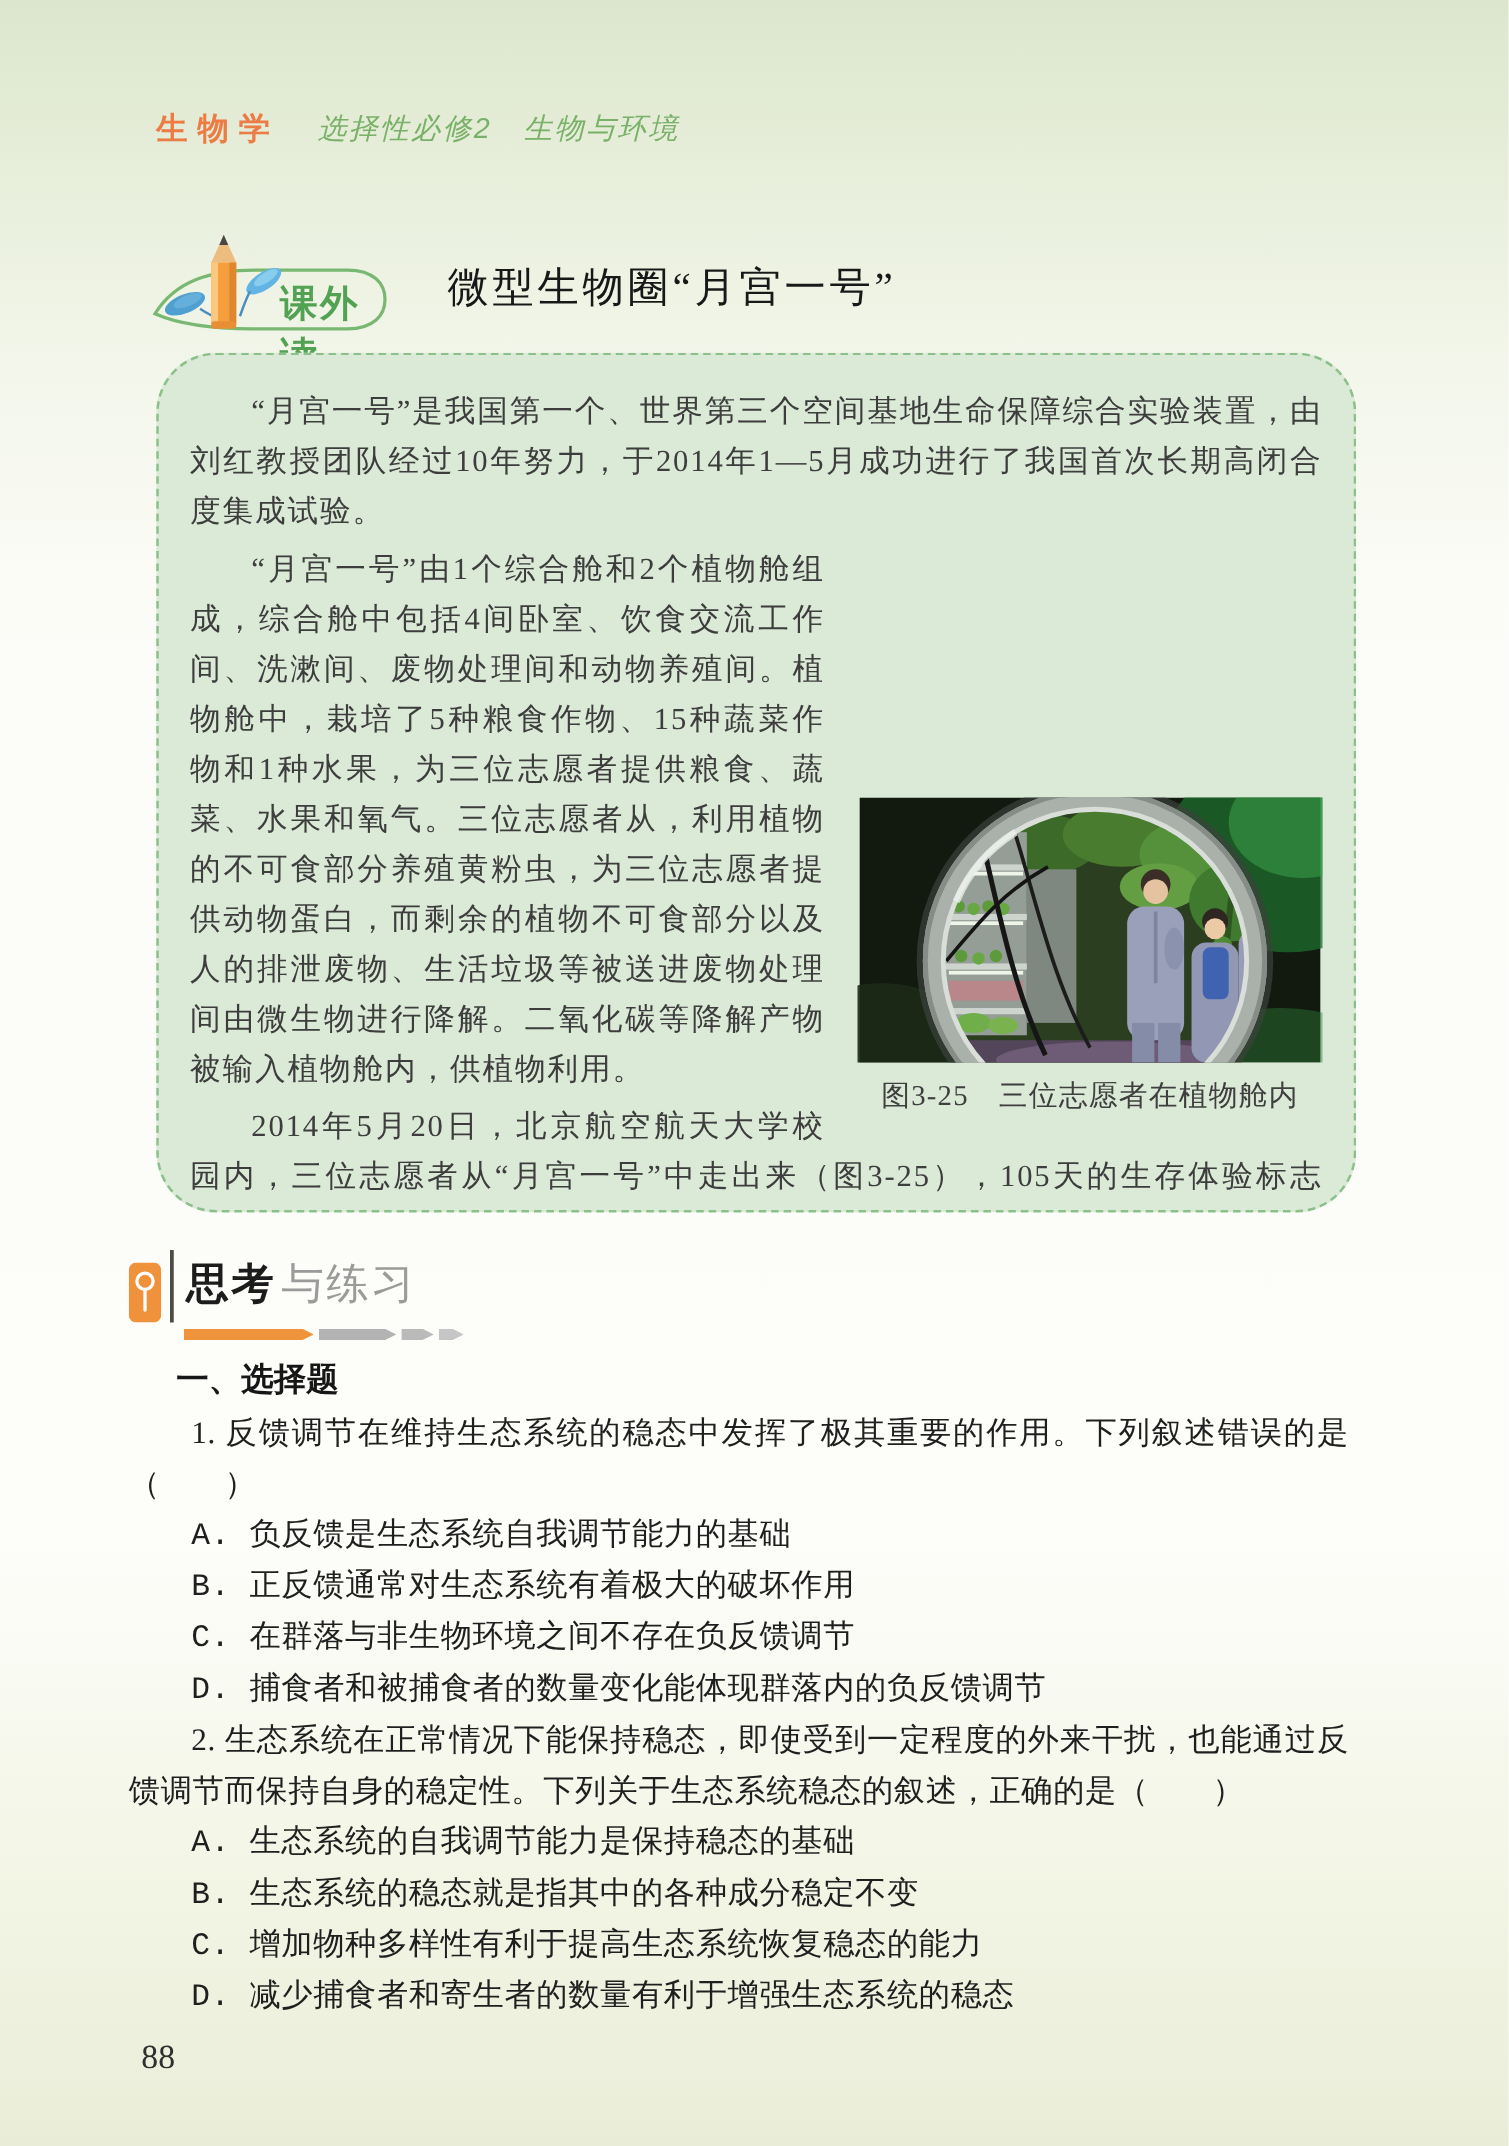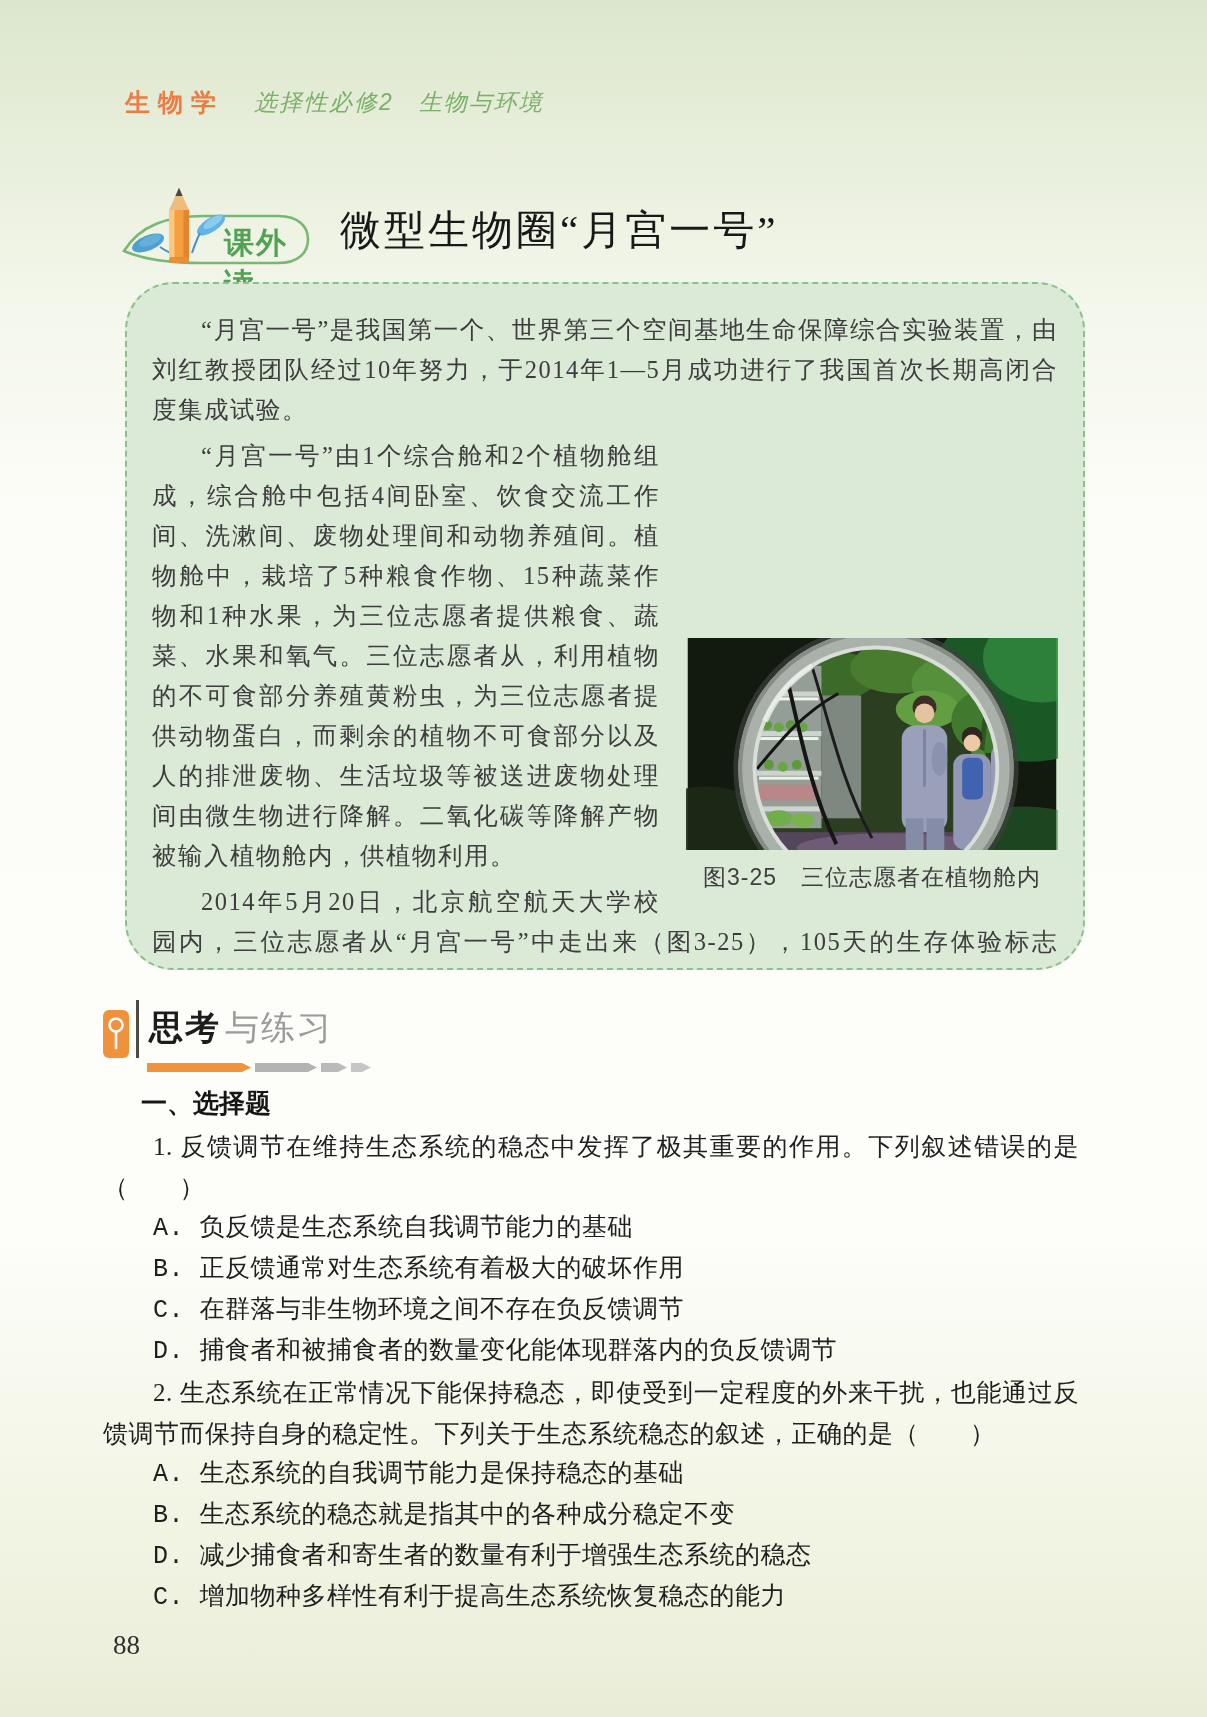"微型生物圈“月宫一号”" .reading-title { font-size: 41px -> 33px; margin: 6px 0 0 26px -> 6px 0 0 44px }
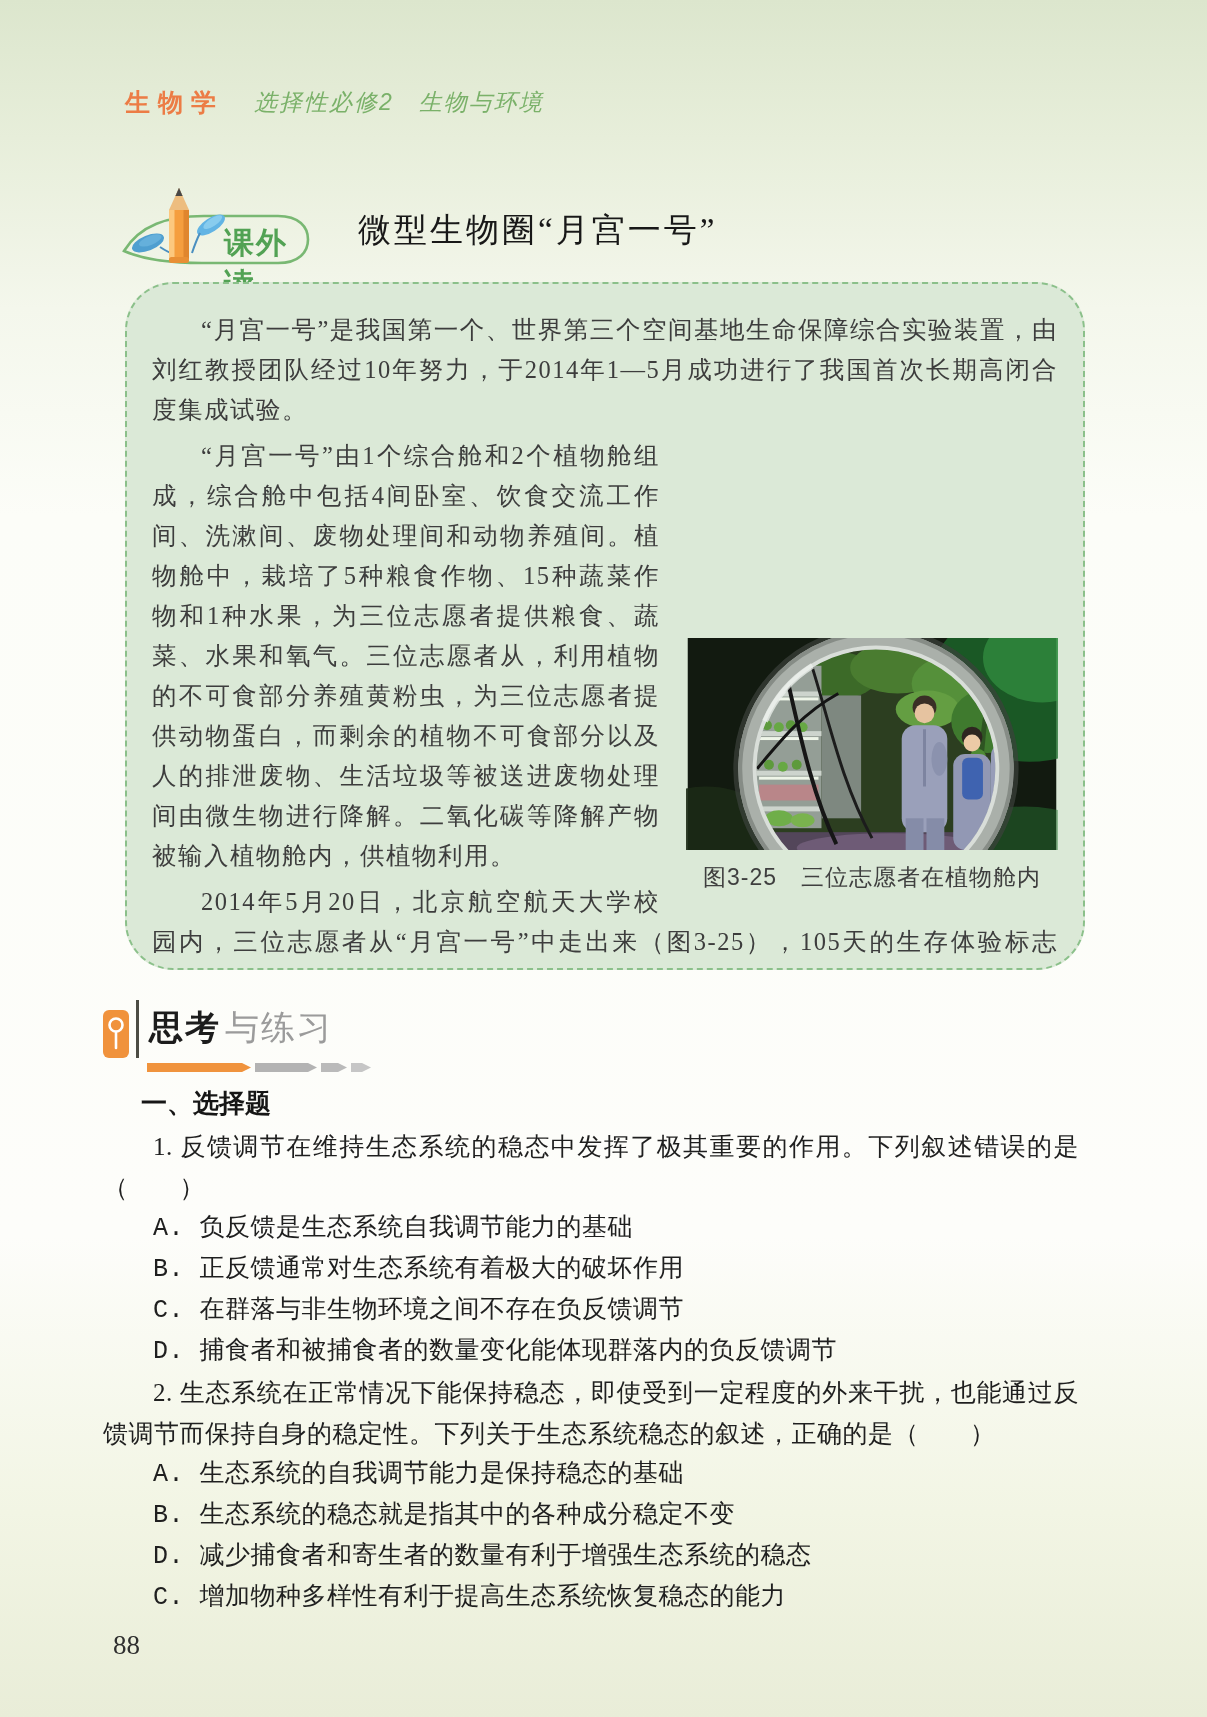"图3-25 三位志愿者在植物舱内" .fig-caption { font-family: Liberation Sans, sans-serif -> Liberation Serif, serif }
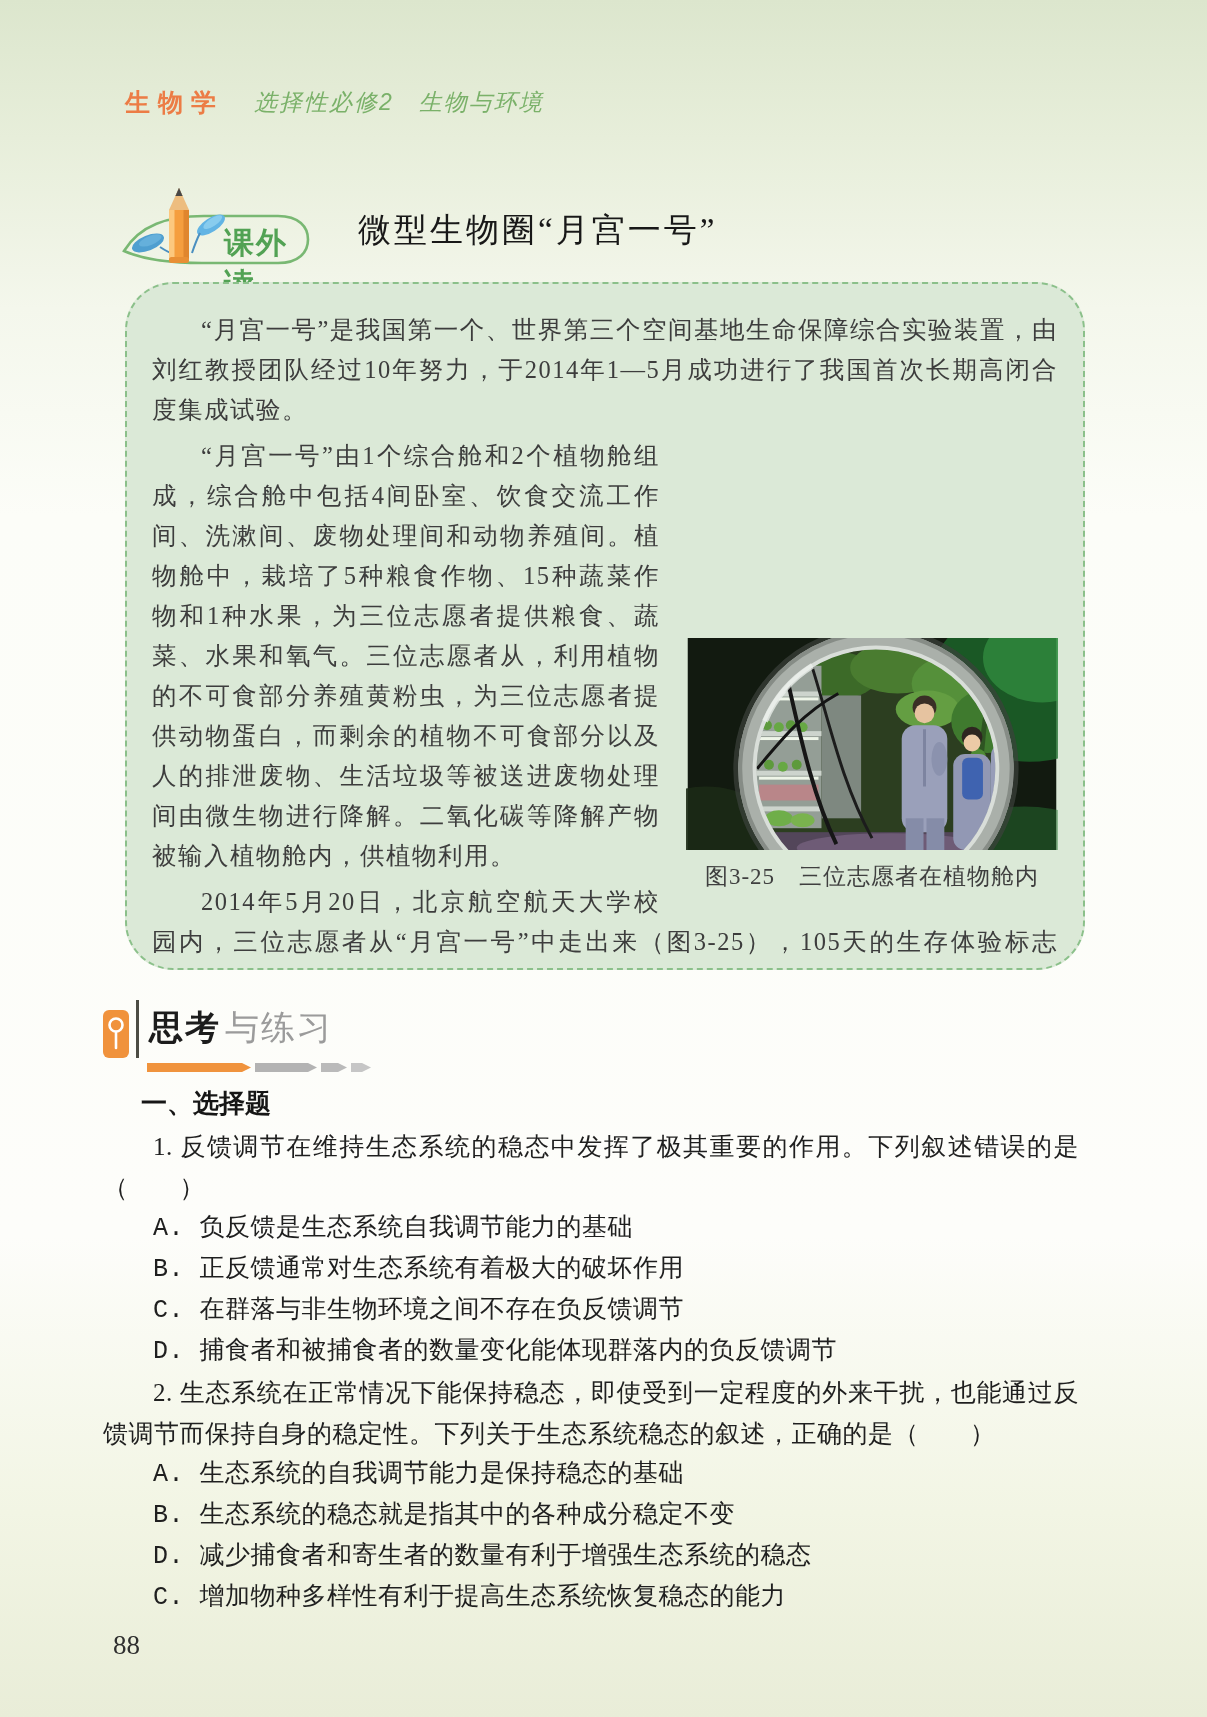"D. 减少捕食者和寄生者的数量有利于增强生态系统的稳态" p.option { order: before "C. 增加物种多样性有利于提高生态系统恢复稳态的能力" -> after "C. 增加物种多样性有利于提高生态系统恢复稳态的能力" }
